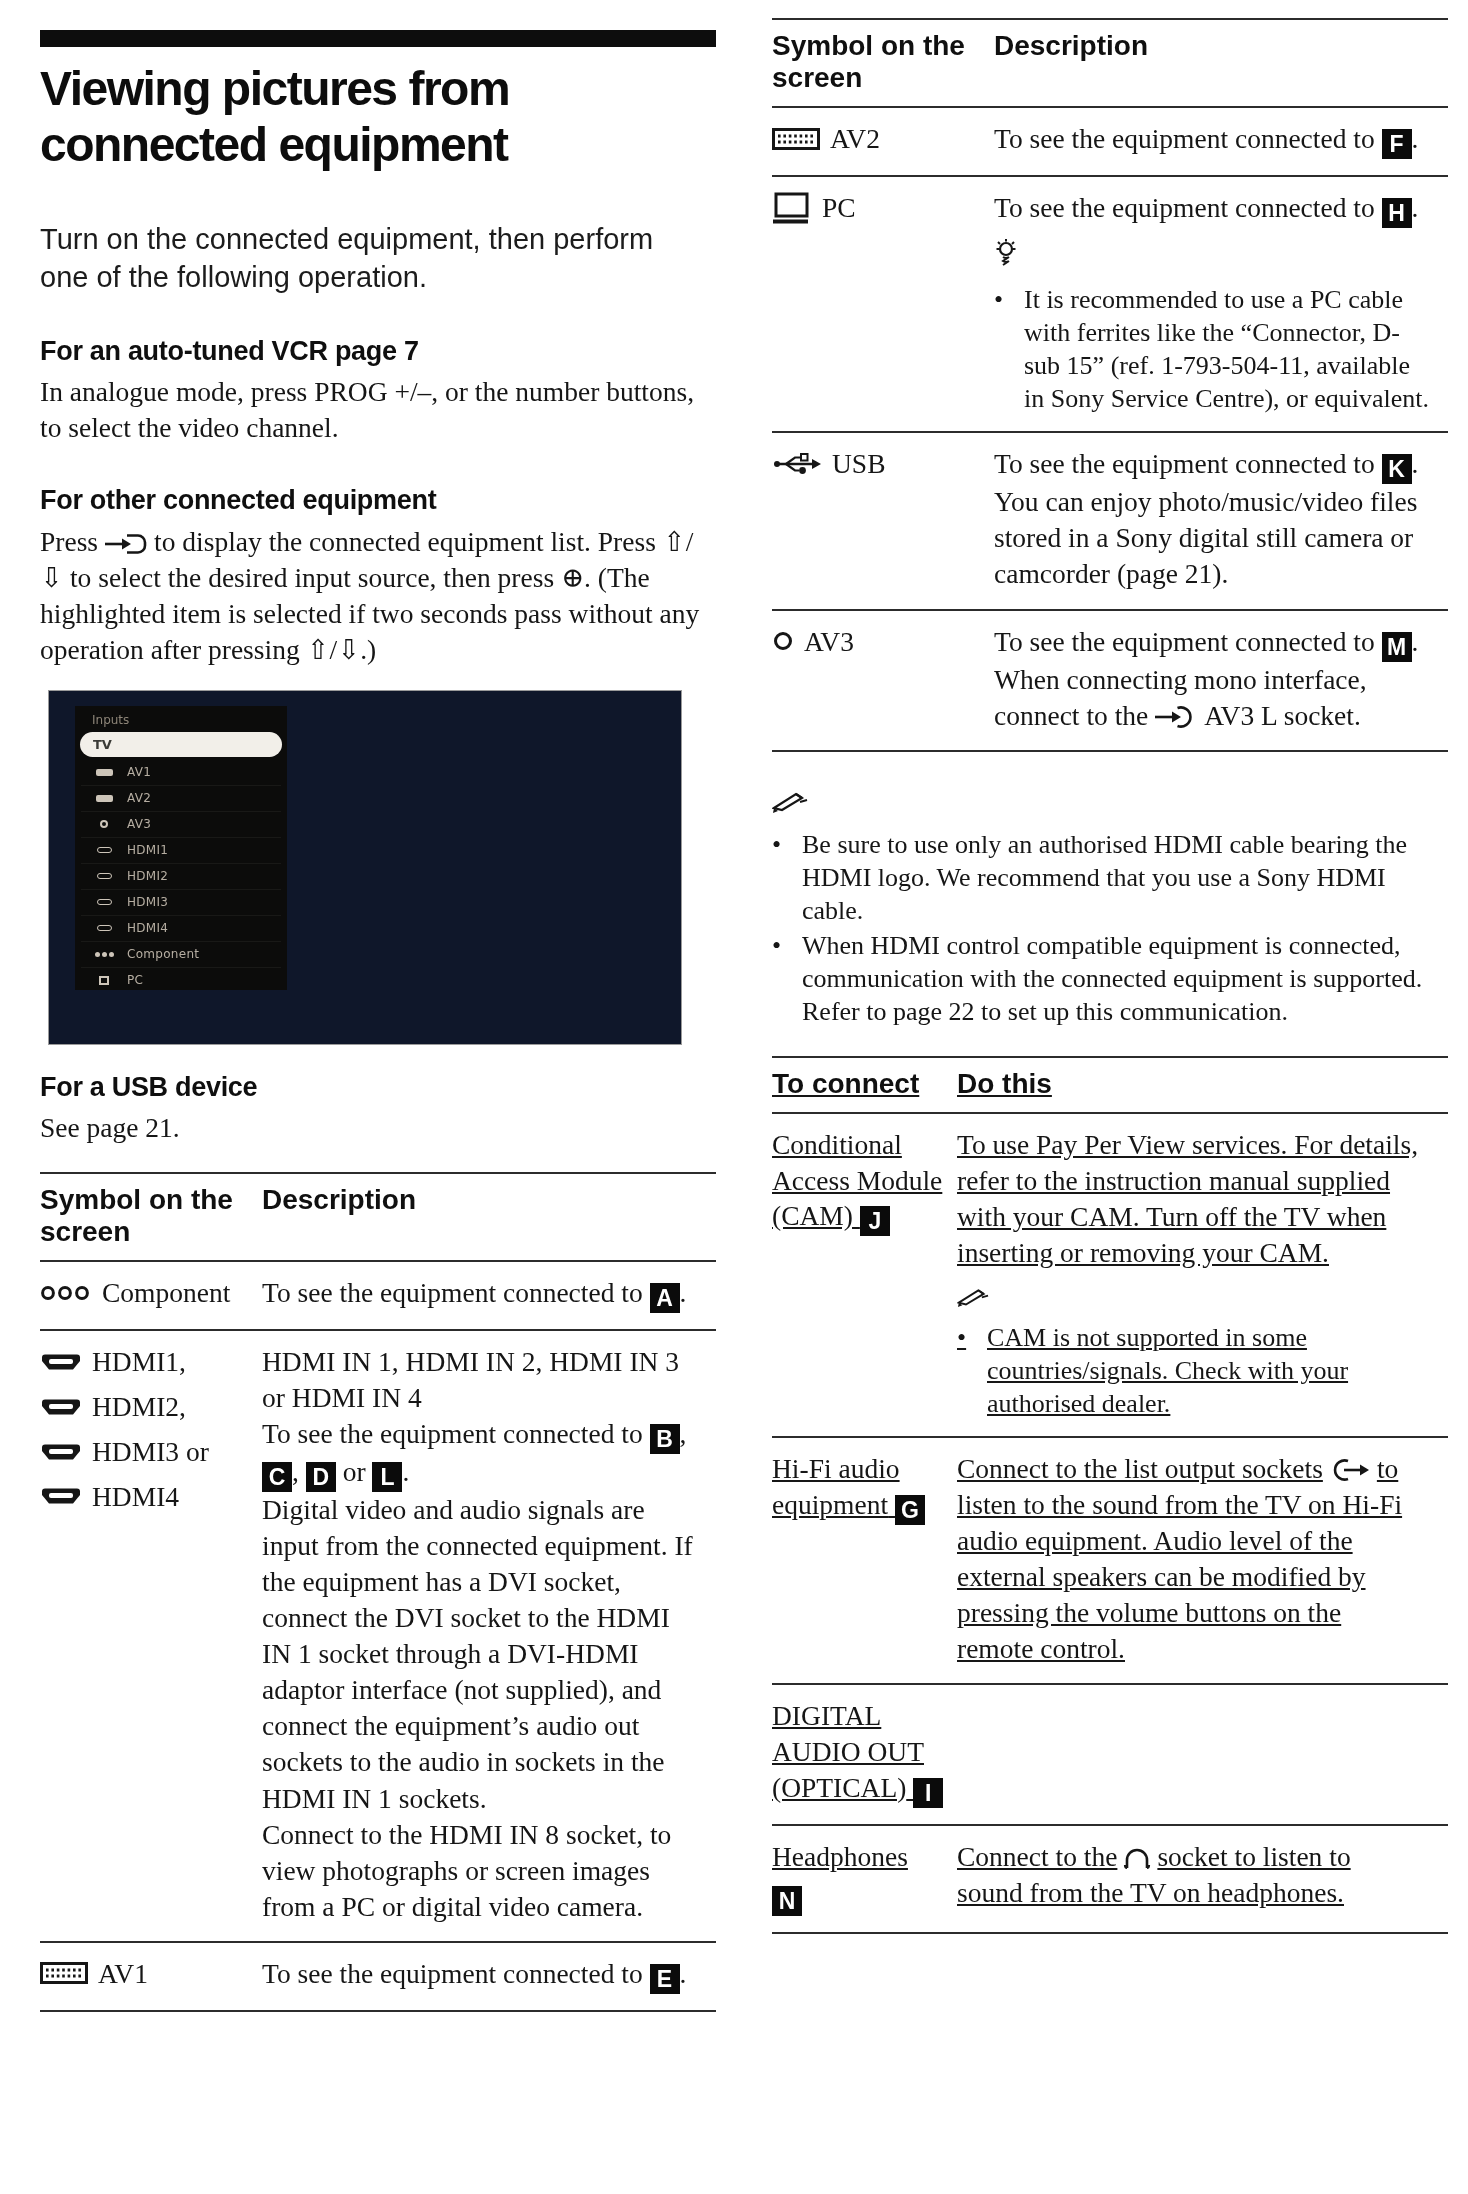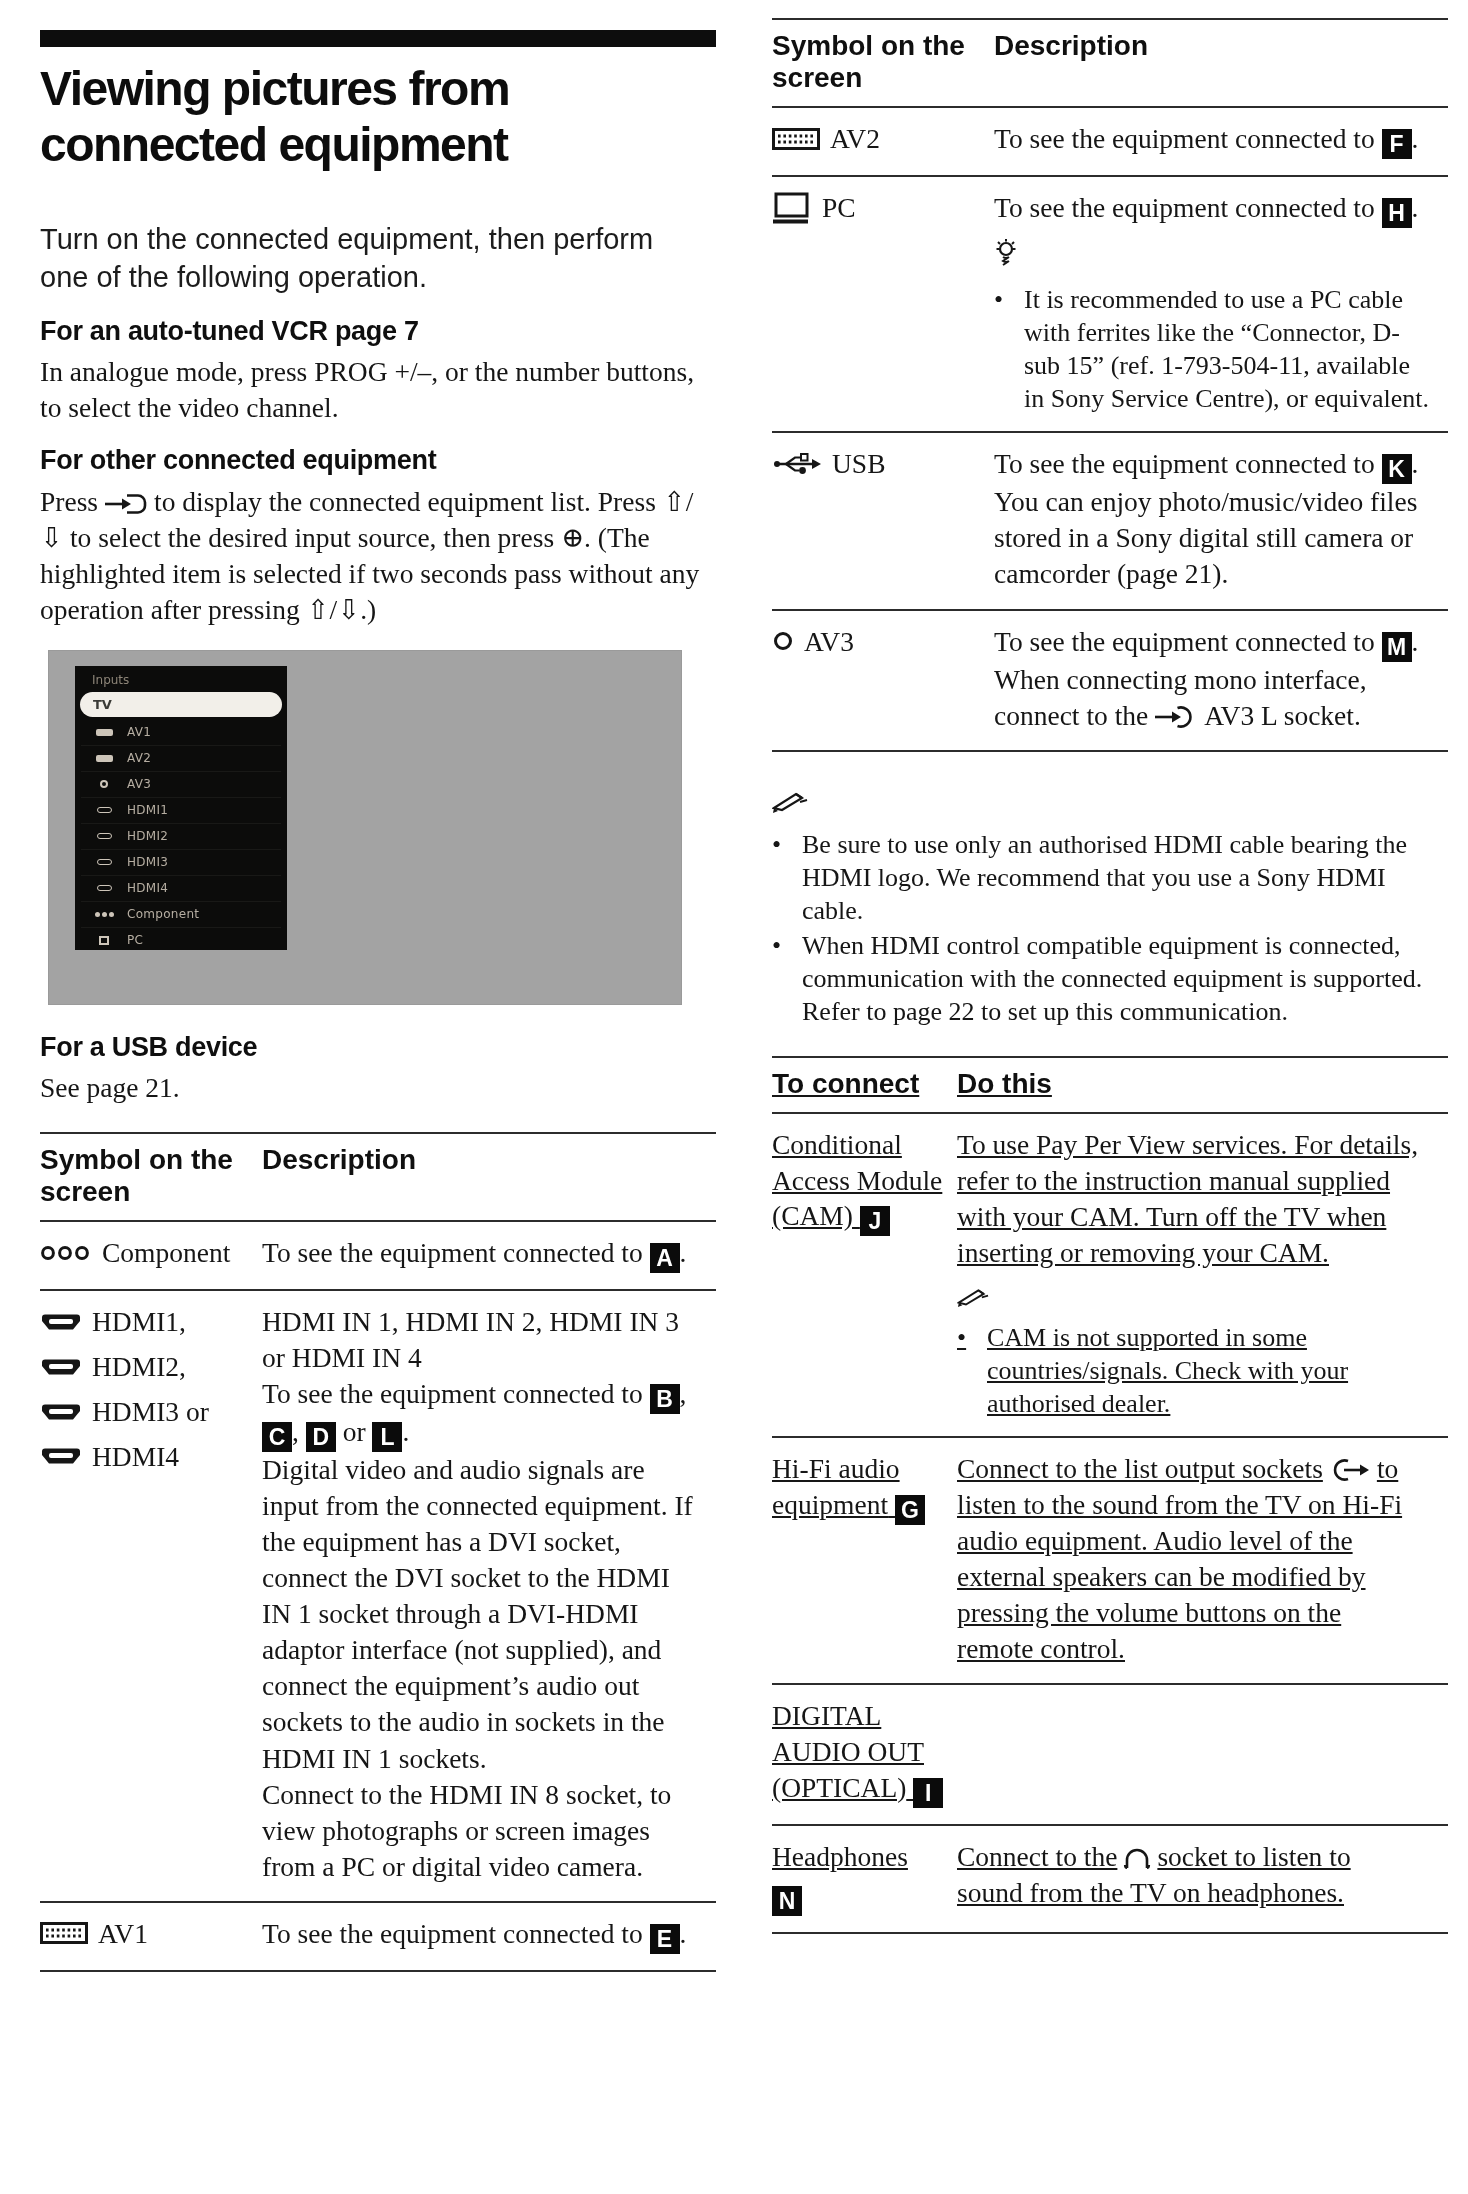"For an auto-tuned VCR page" .subhead { margin-top: 18px -> 38px }
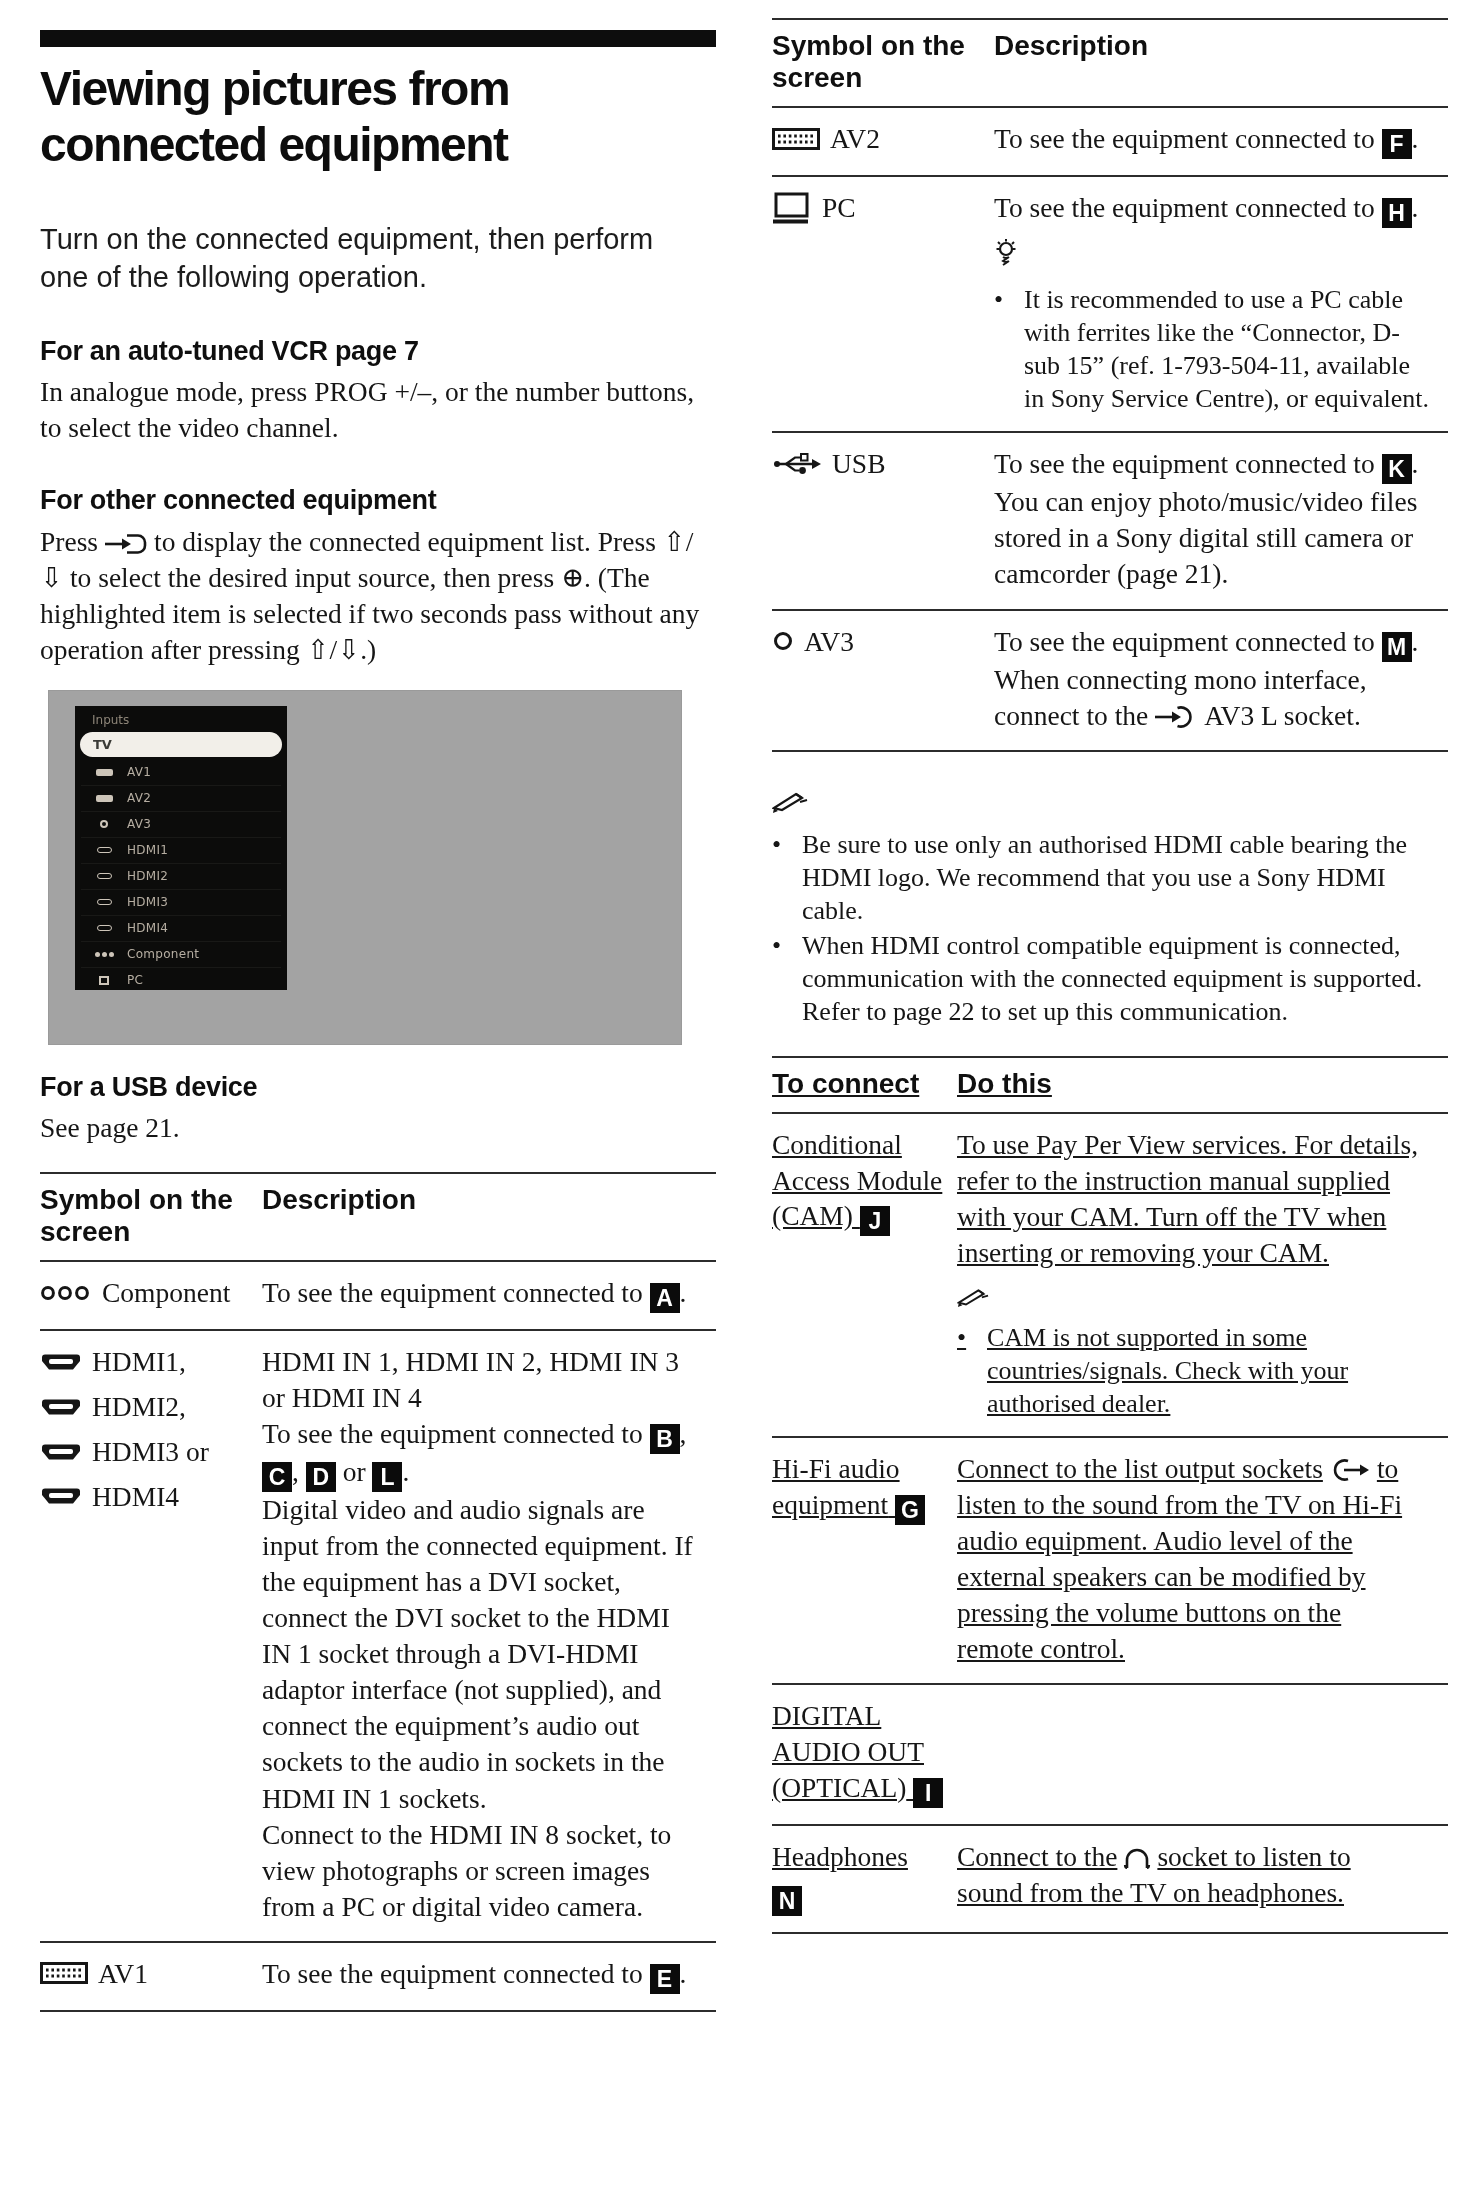"Inputs" .osd { background: #a3a3a3 -> #0f172a }
